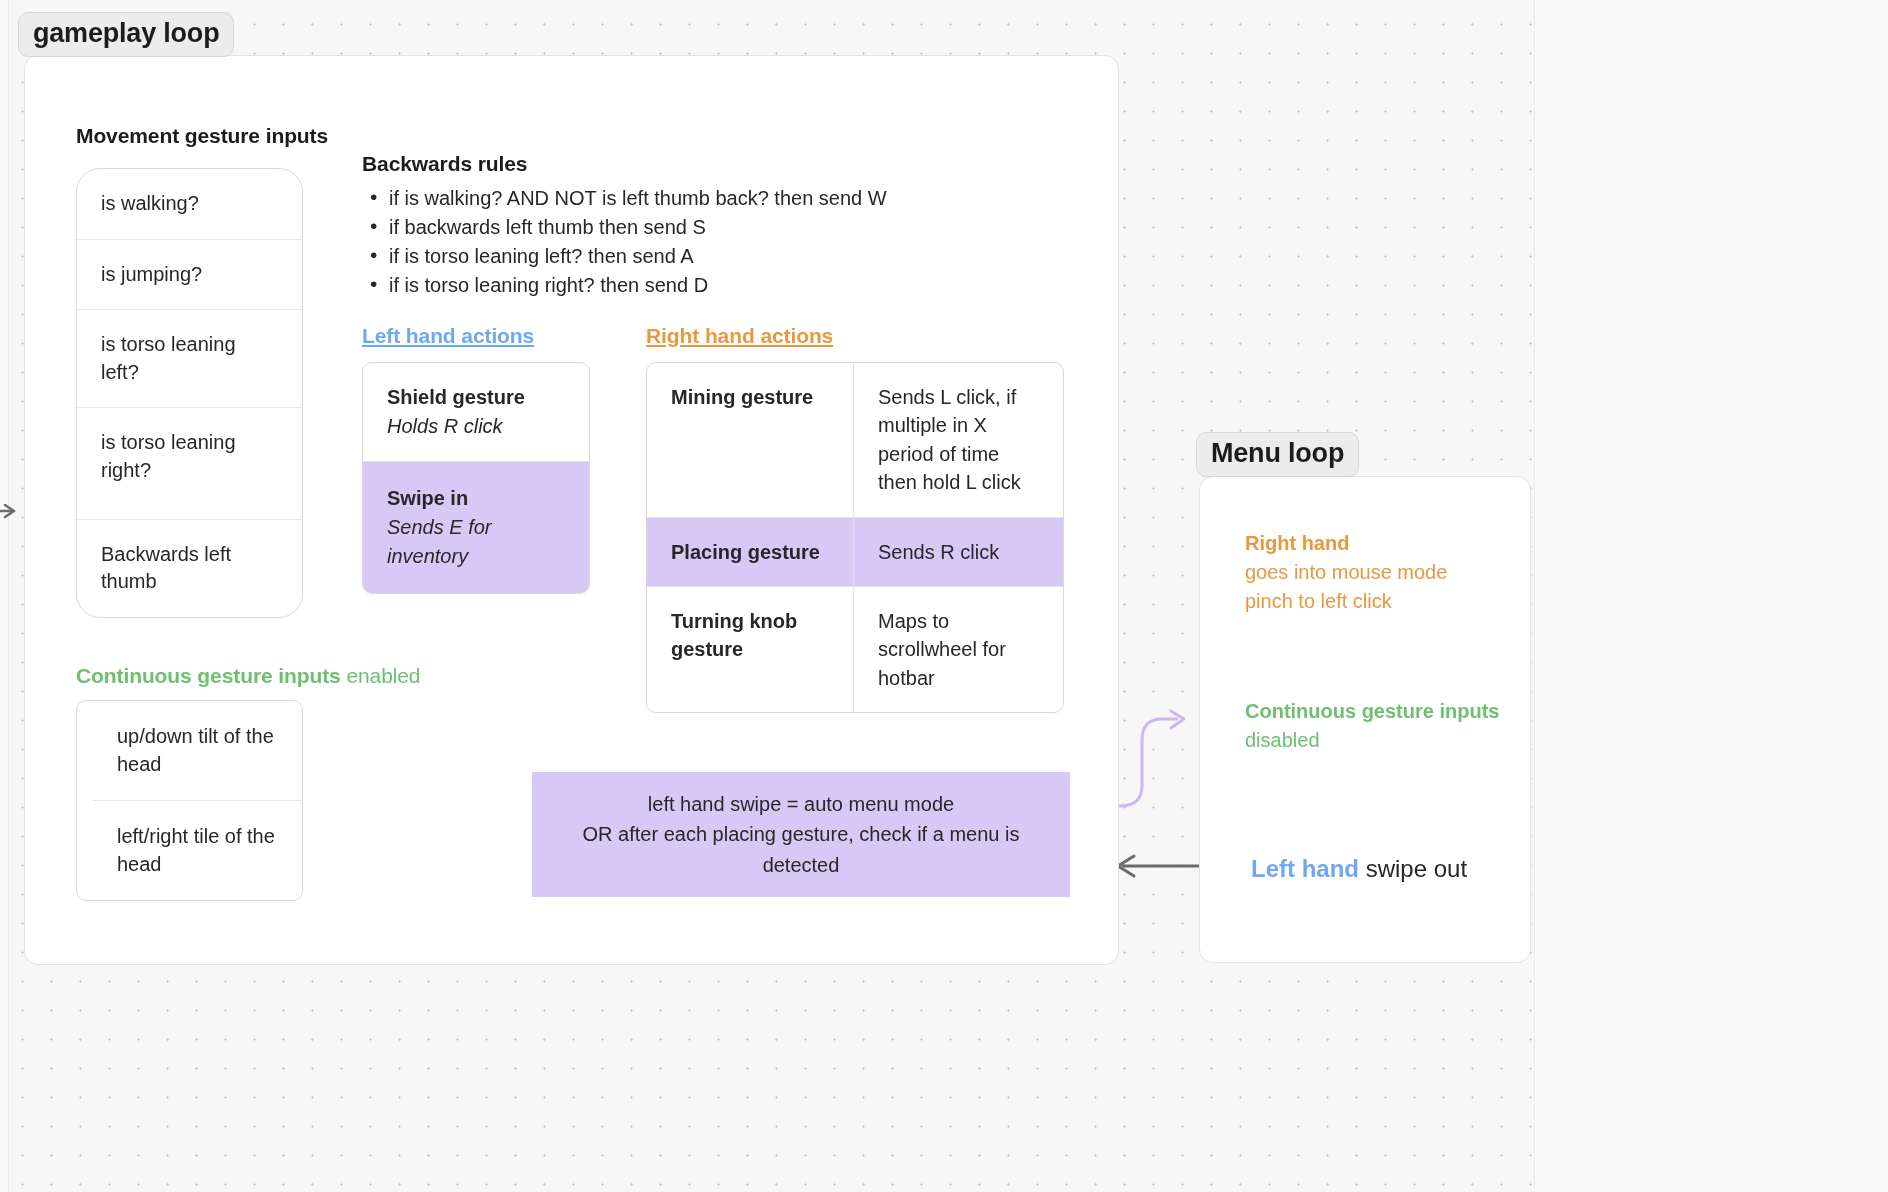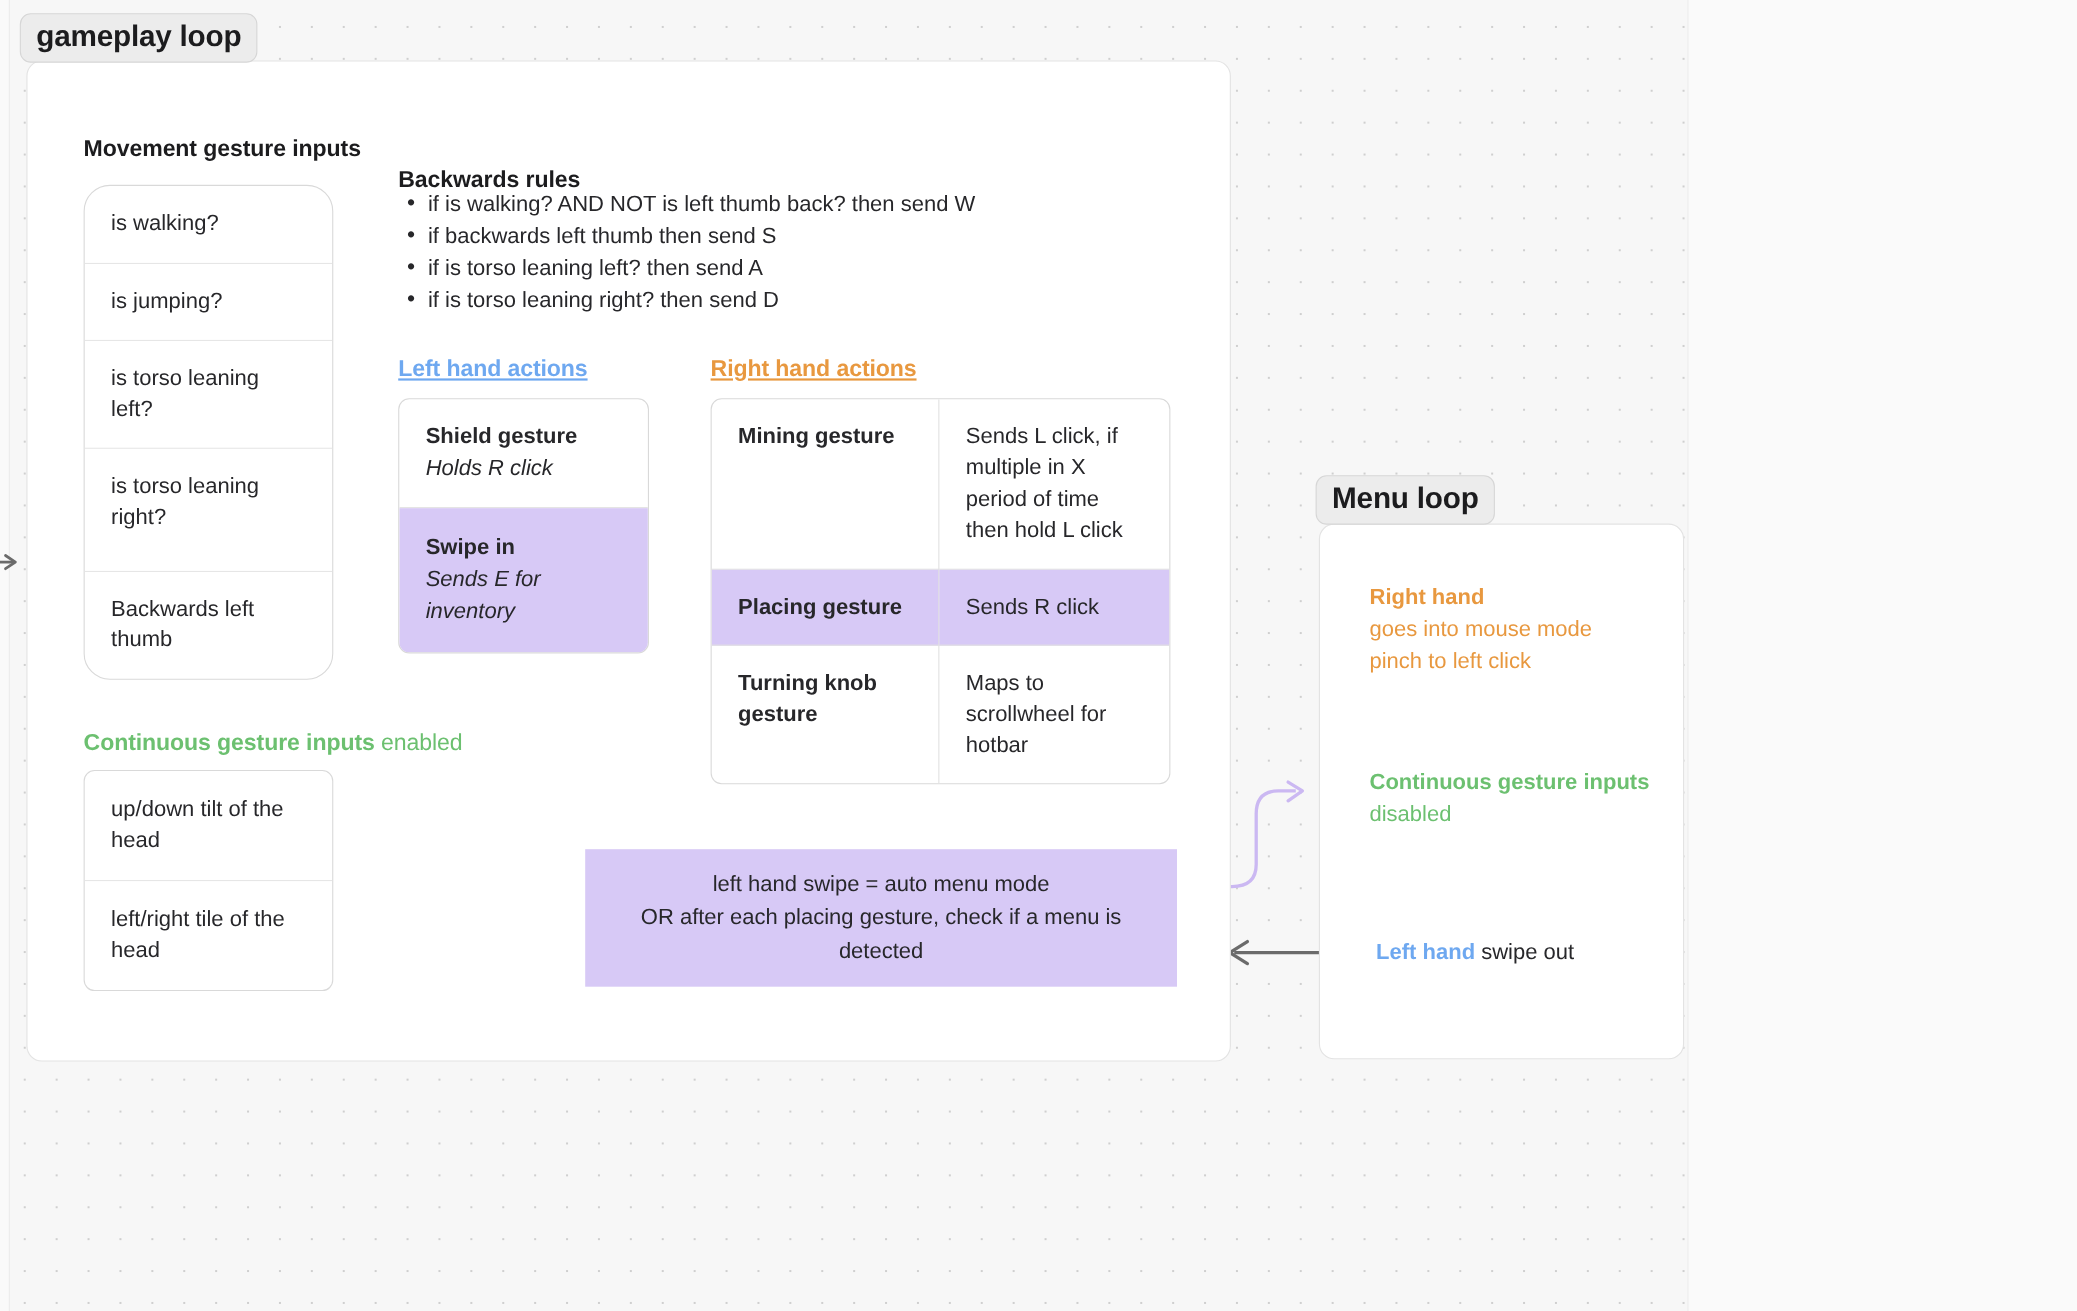"if is walking? AND NOT" #rules-list ul { margin-top: none -> 12px }
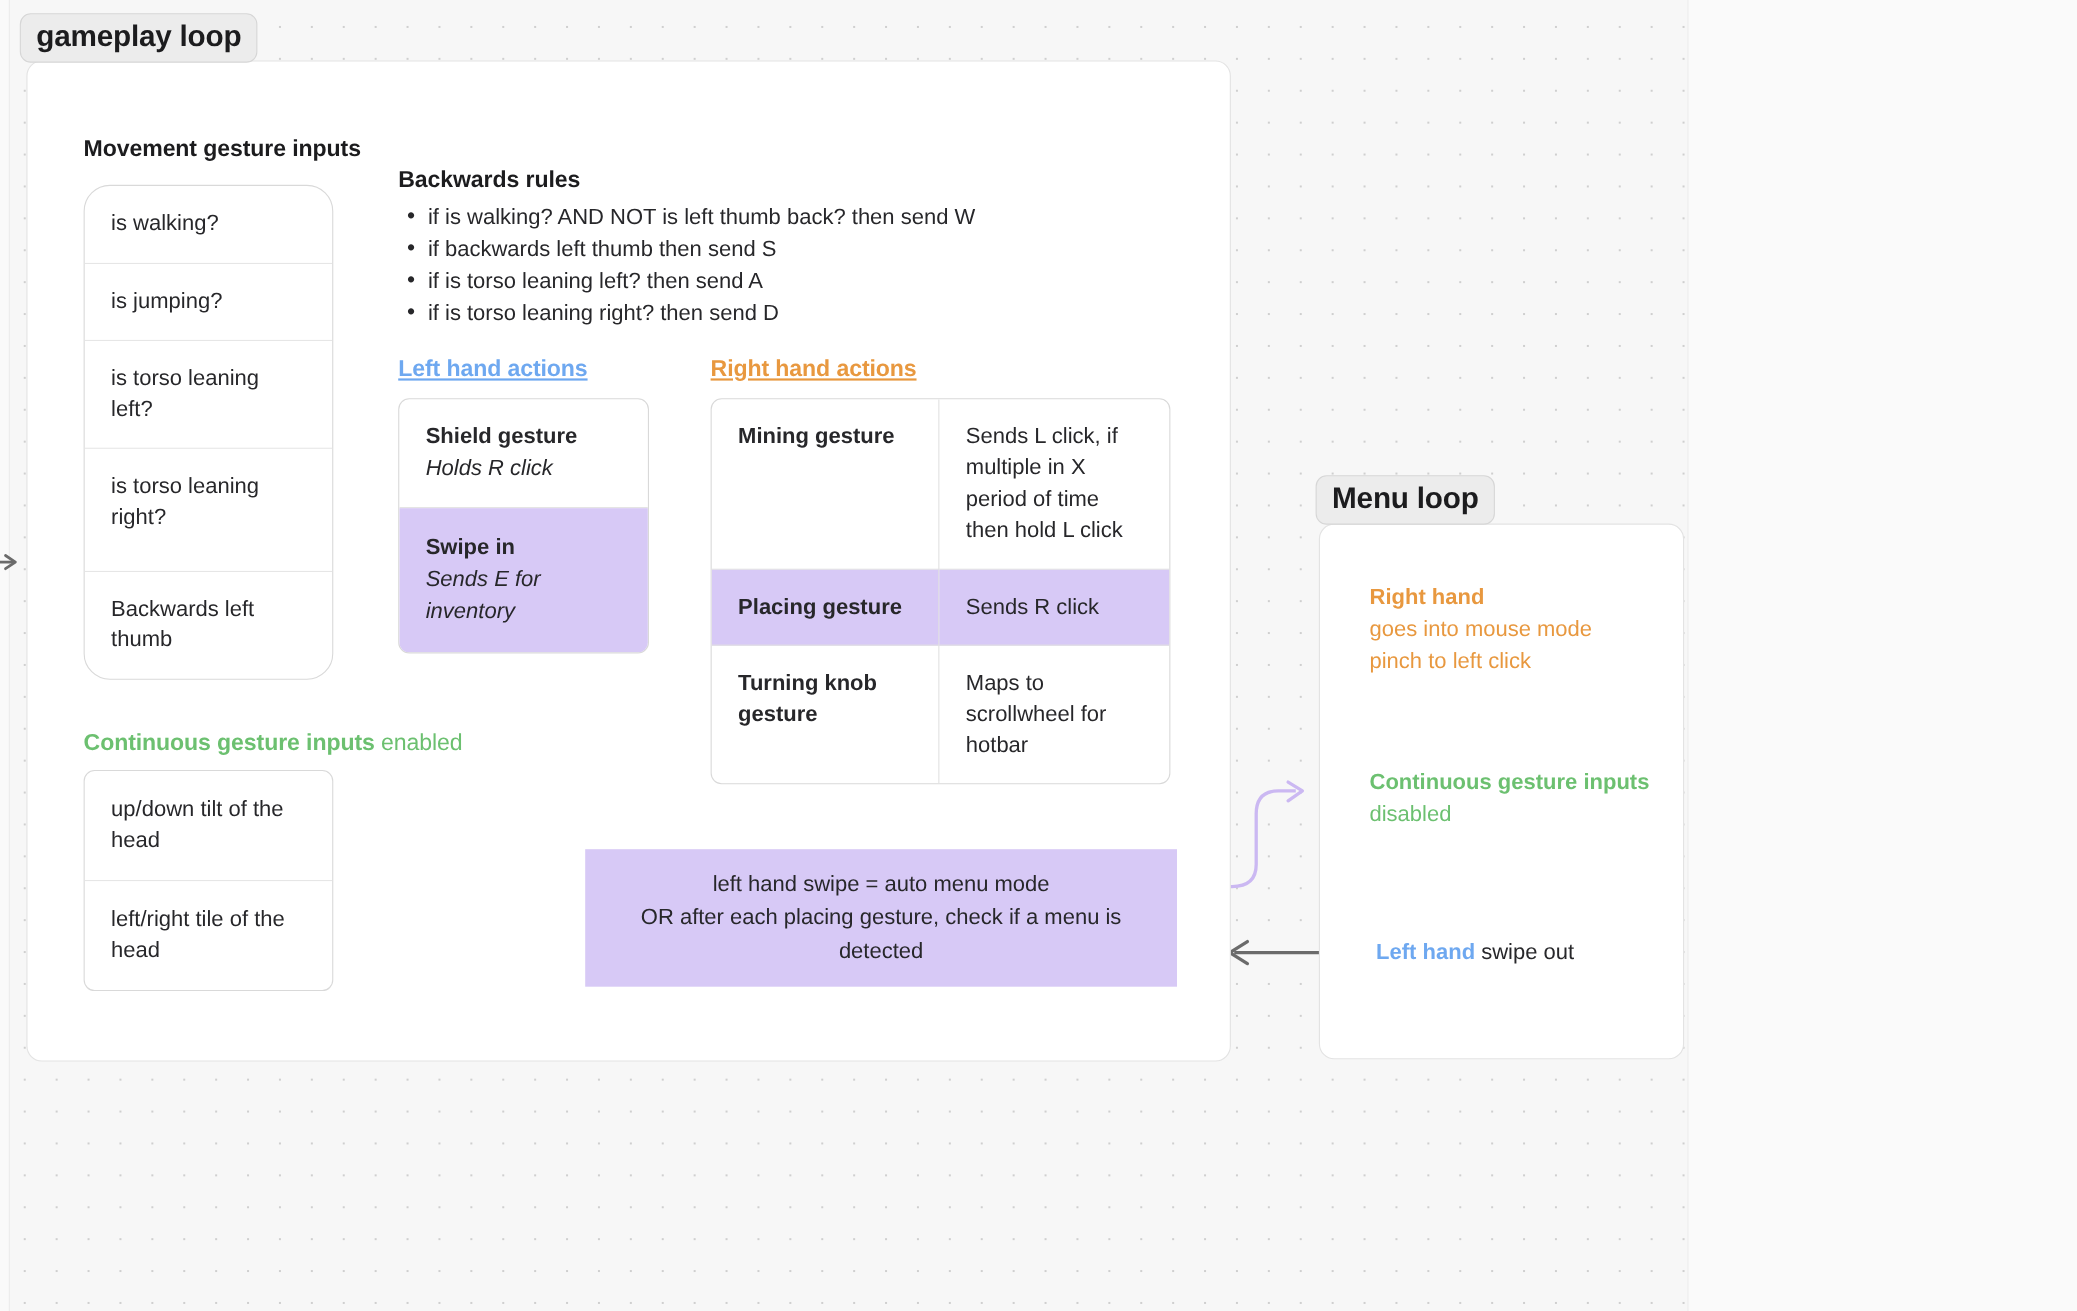"up/down tilt of the head" div.stack { padding-left: none -> 16px }
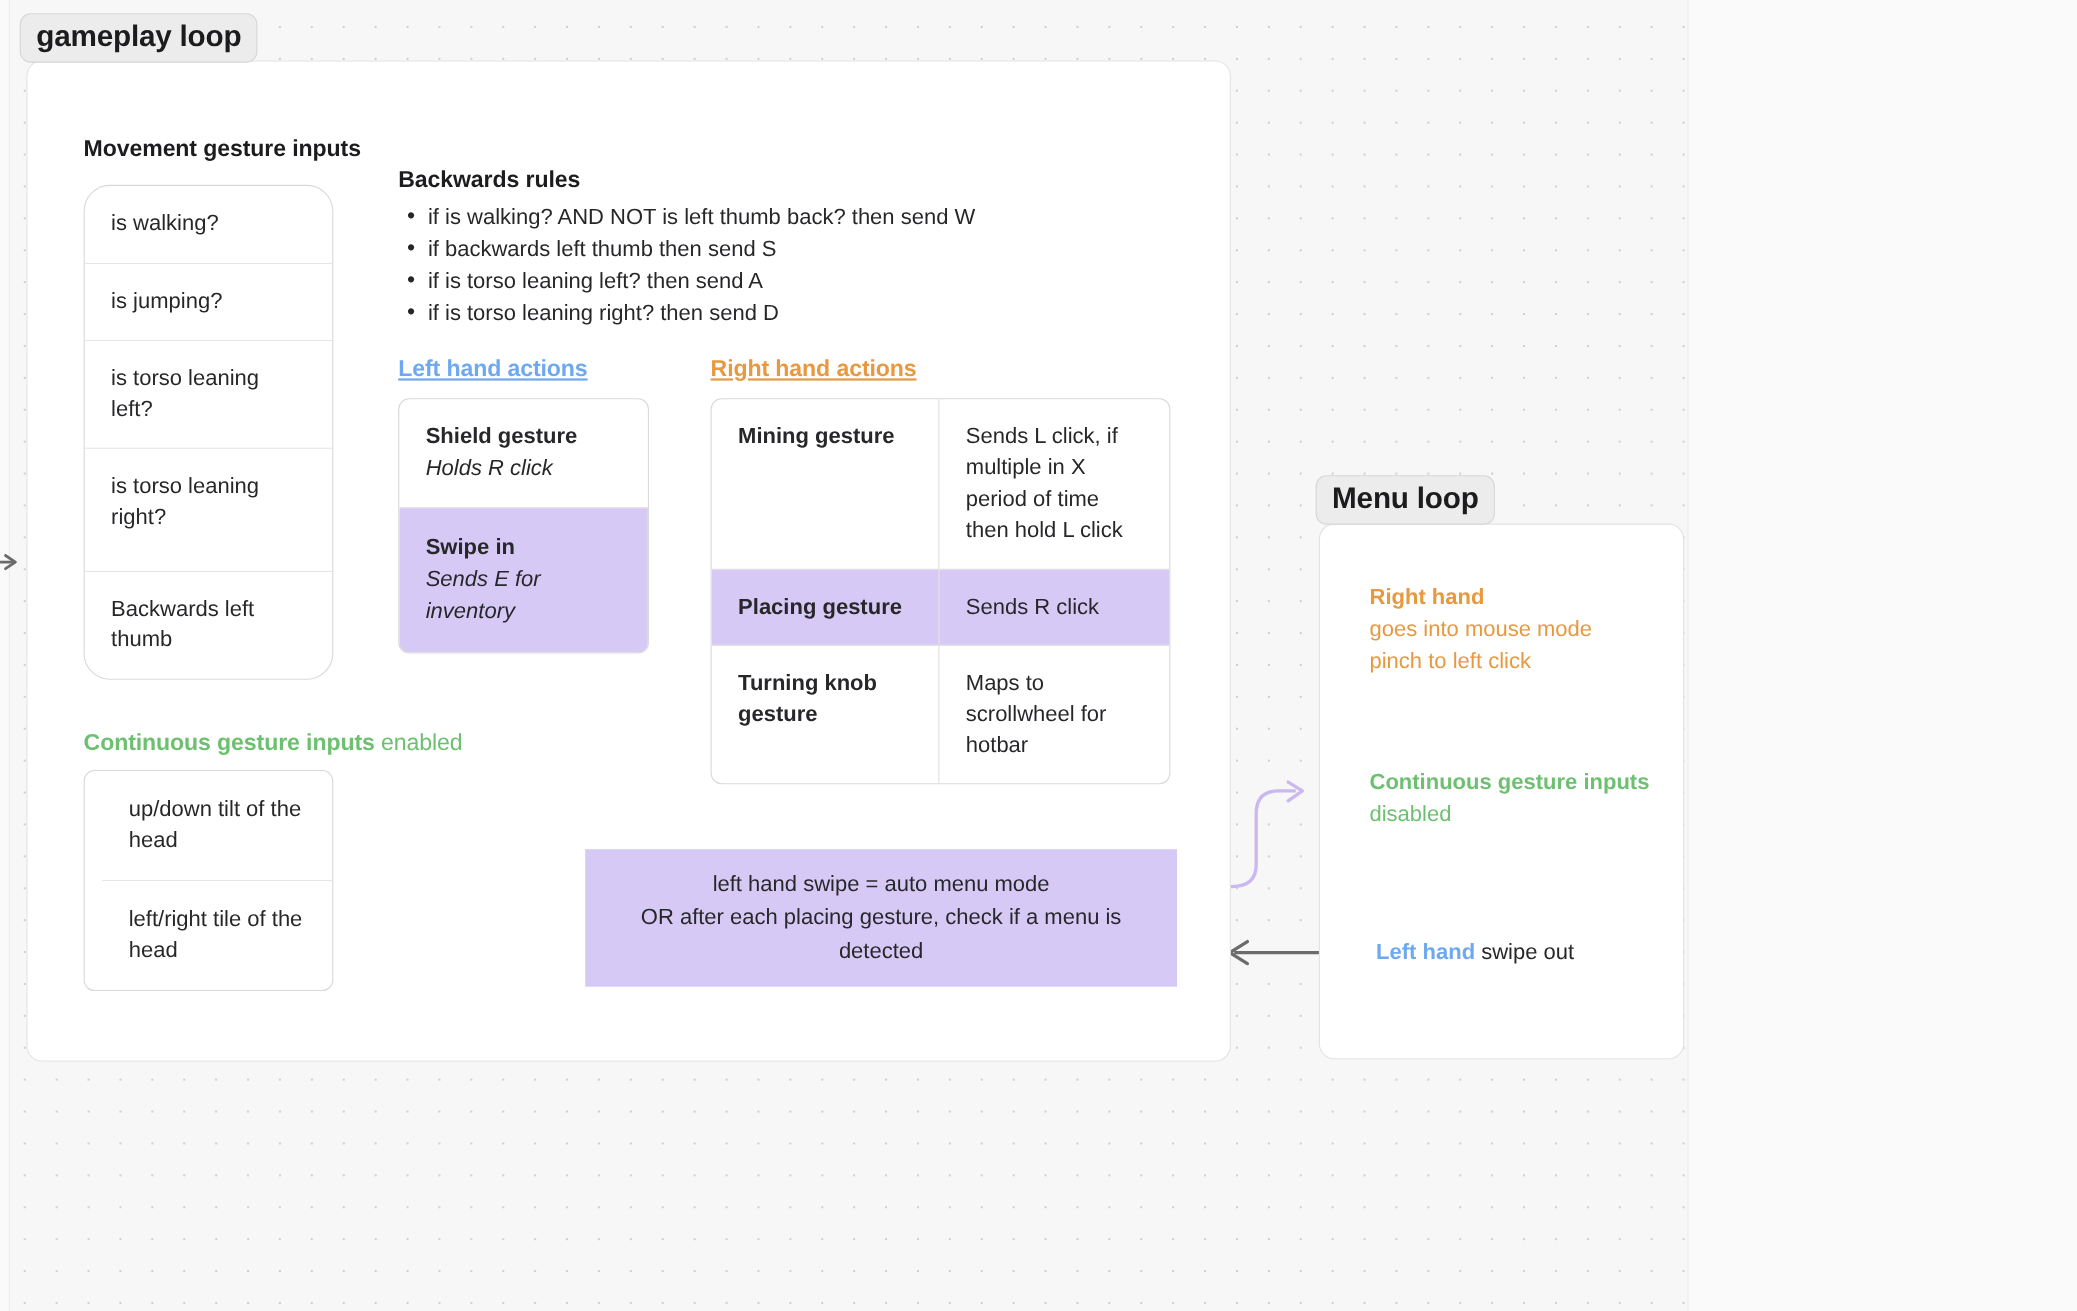"Left hand swipe out" div { font-size: 20px -> 24px }
